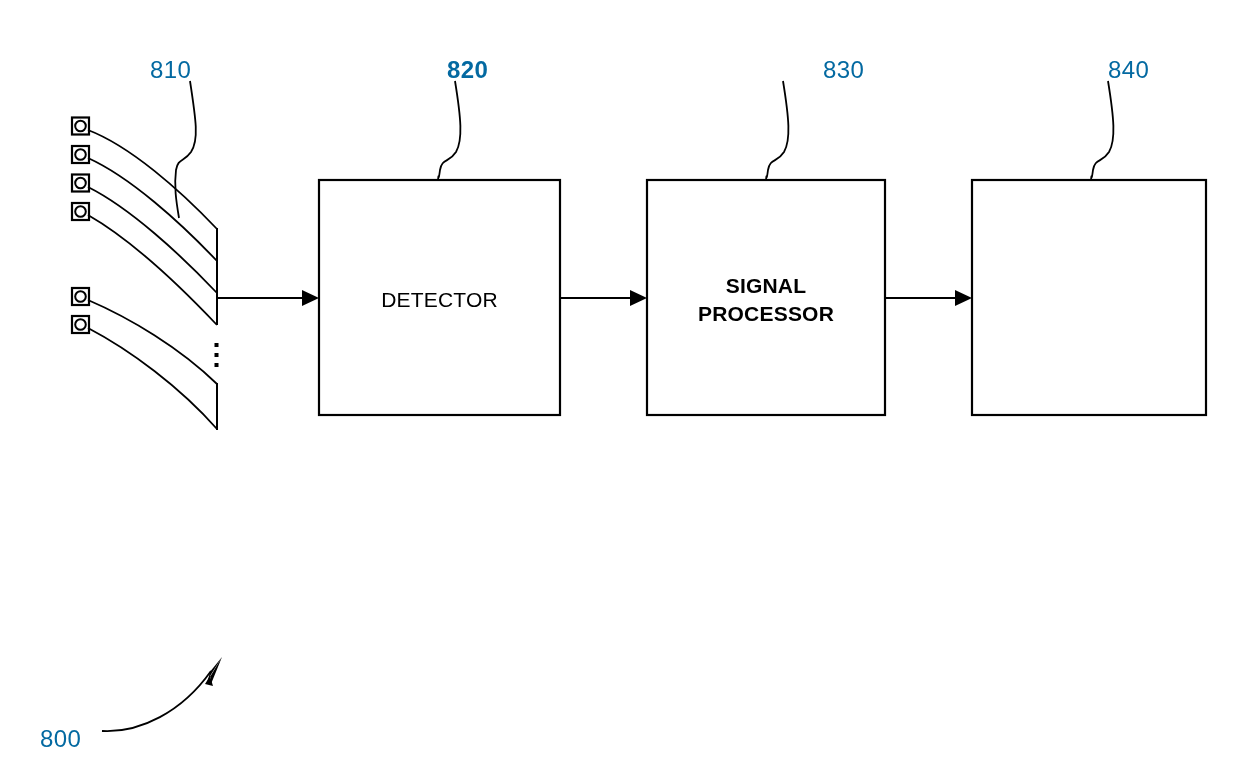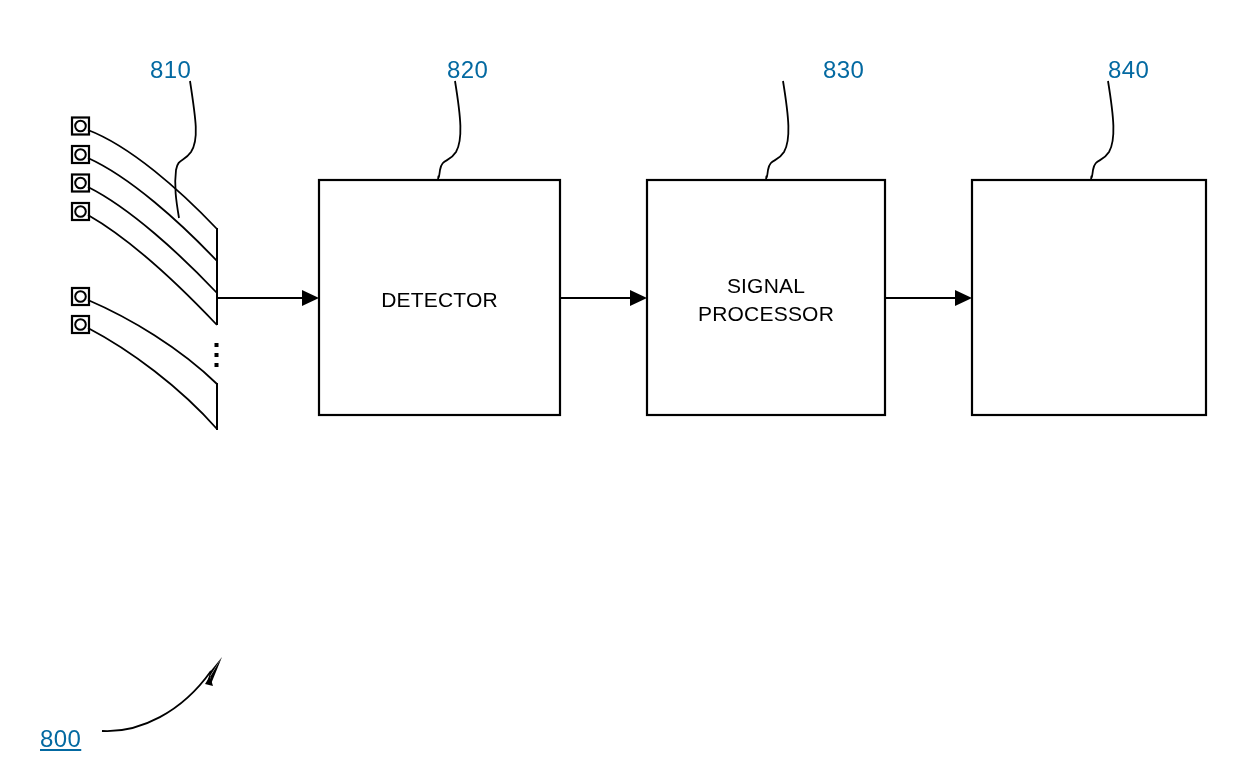"820" div.ref-label { font-weight: none -> bold }
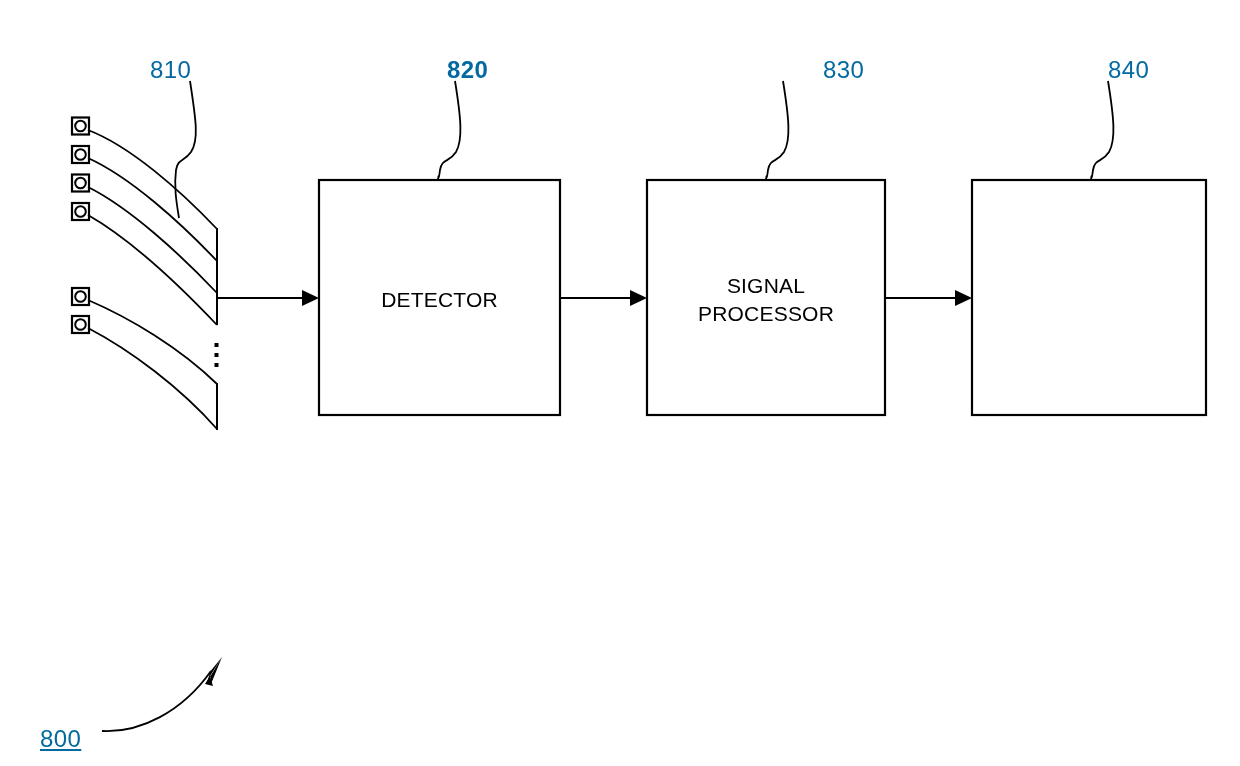"SIGNAL" div.box-label { font-weight: none -> bold }
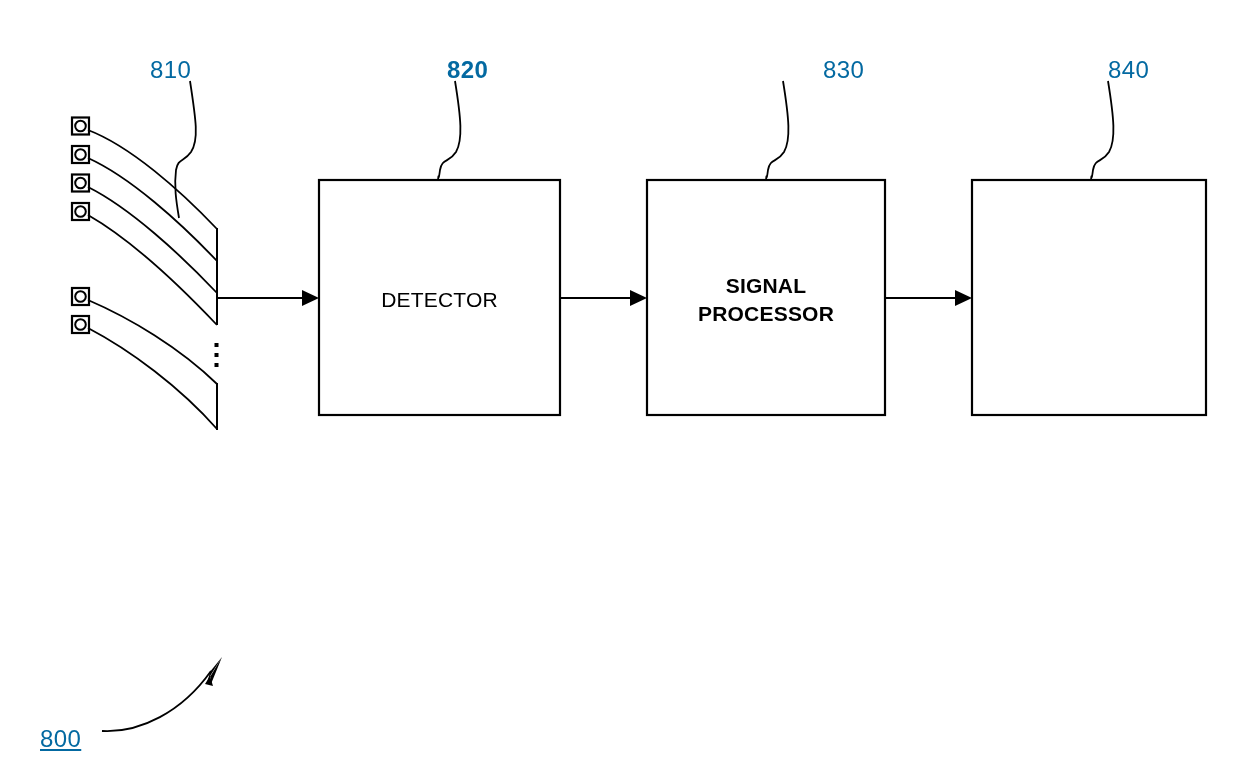"800" div.ref-label { text-decoration: underline -> none }
